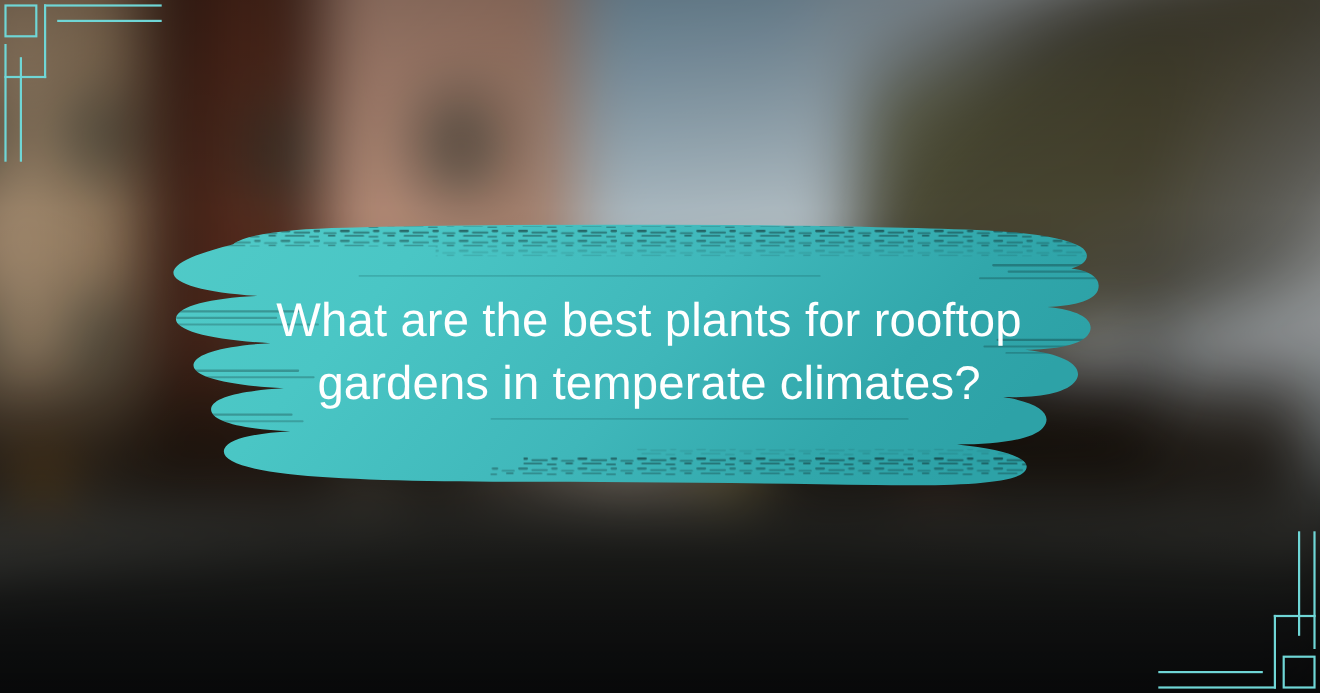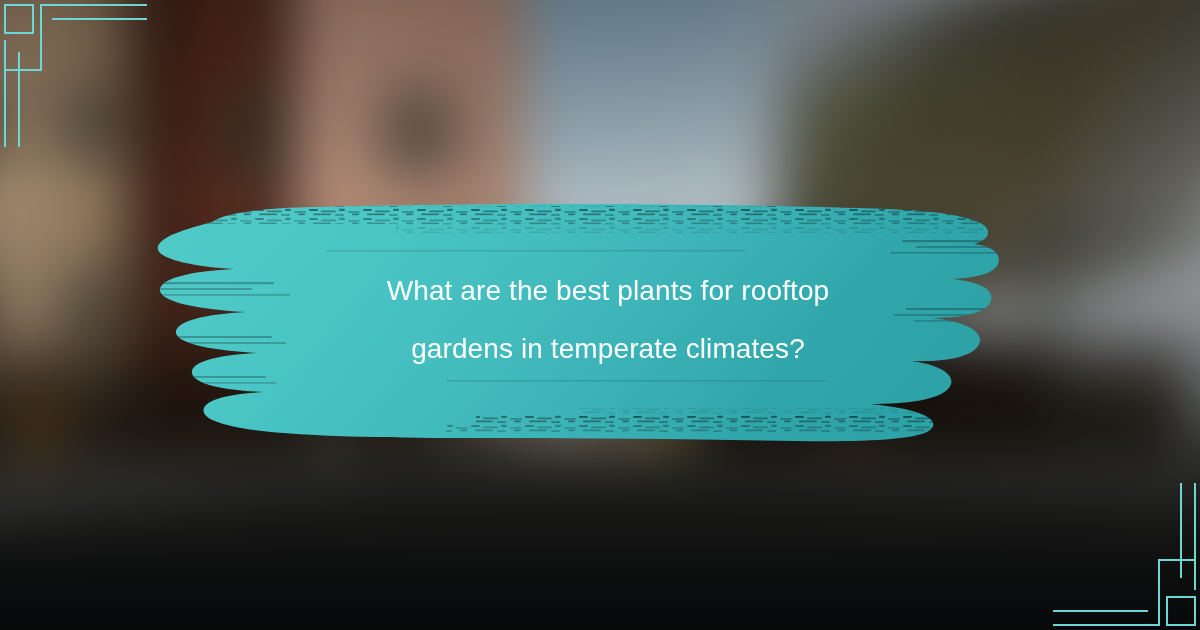"What are the best plants" #headline { font-size: 28px -> 43px; left: 208px -> 190px }
